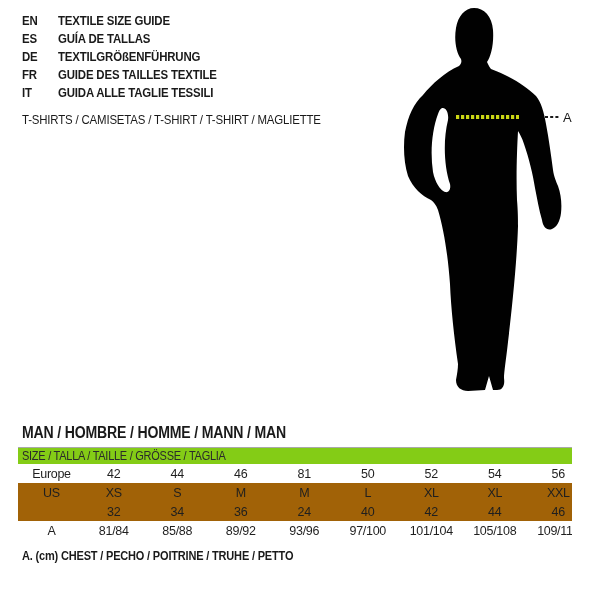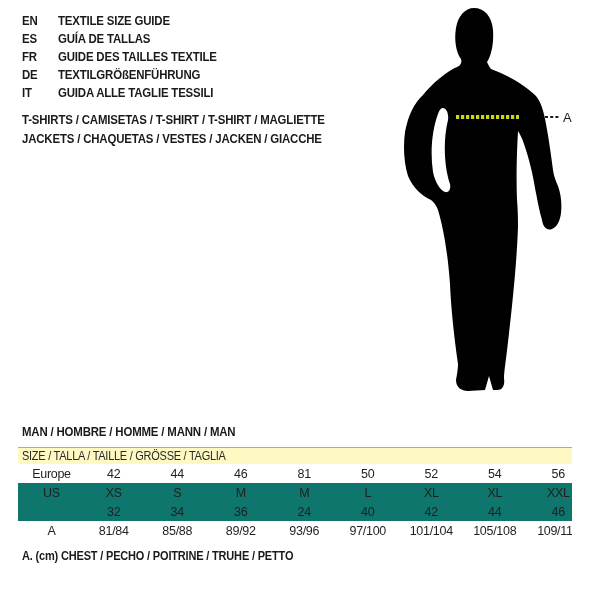"FR" div.lang-row { order: before "DE" -> after "DE" }
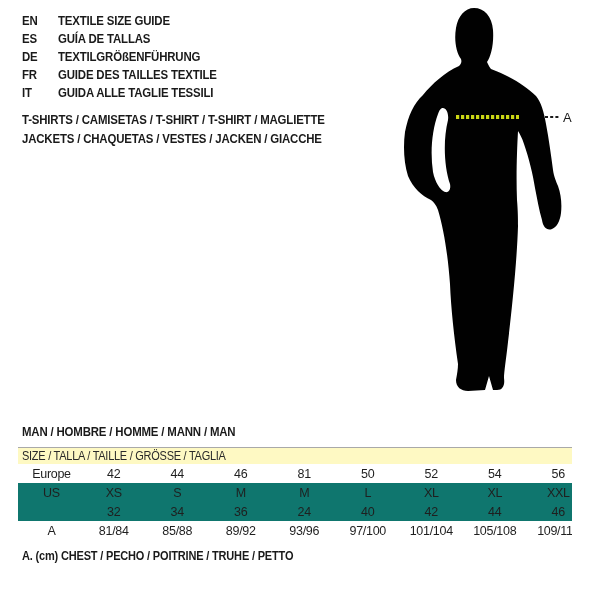"T-SHIRTS / CAMISETAS / T-SHIRT" .categories { font-weight: bold -> normal }
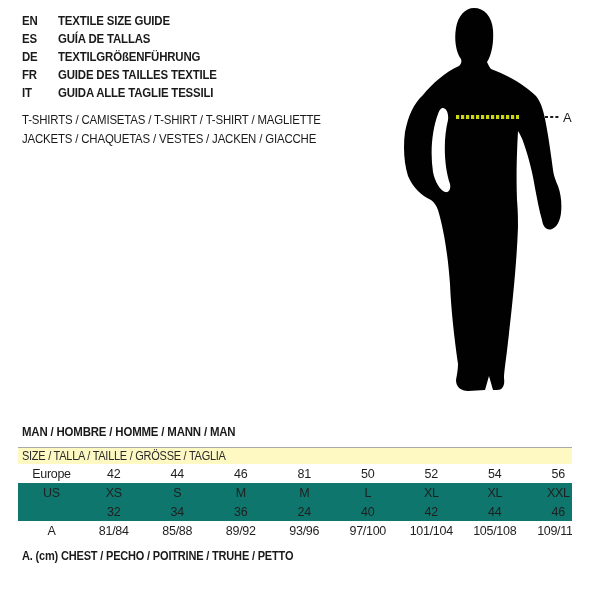"JACKETS / CHAQUETAS / VESTES" div.cat-line { html: <div><span>JACKETS / CHAQUETAS / VESTES / JACKEN / GIACCHE</span></div> -> none }
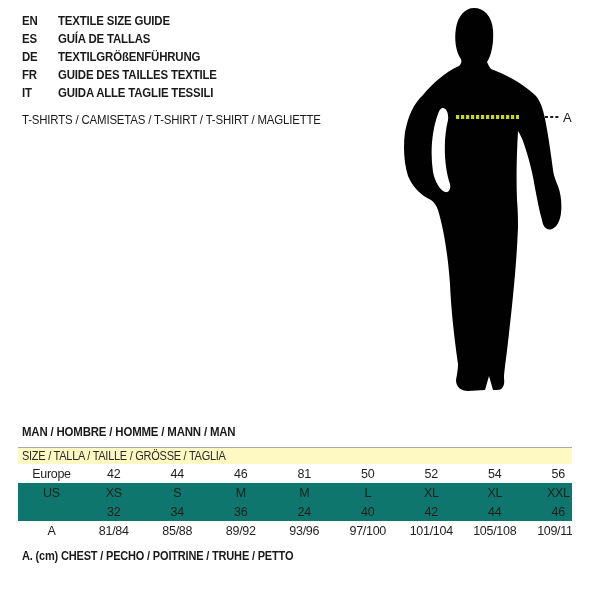"MAN / HOMBRE / HOMME" .gender-heading { font-size: 13px -> 16px }
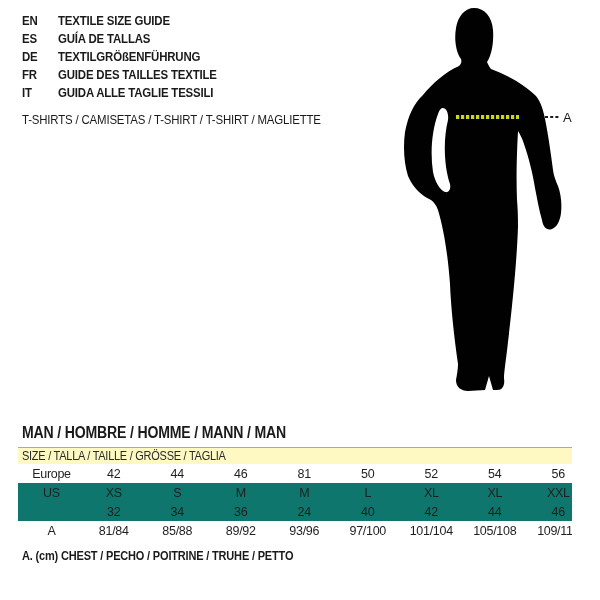"SIZE / TALLA / TAILLE" .size-table thead th { background: #fef9c3 -> #84cc16 }
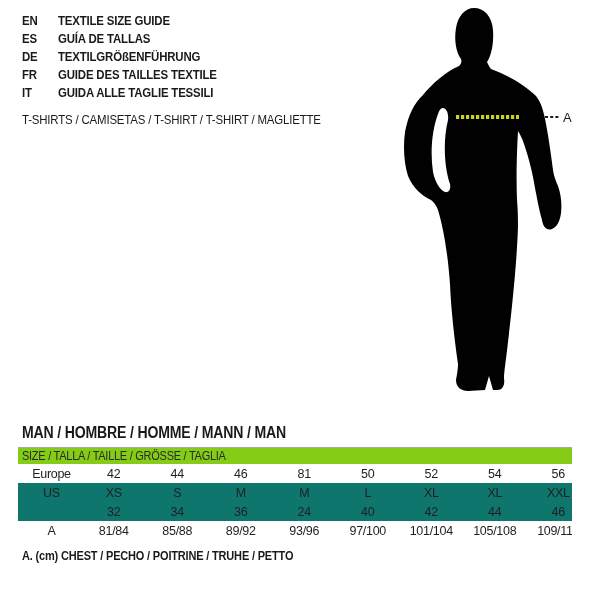"US" .size-table tr.shaded th,.size-table tr.shaded td { background: #0f766e -> #a16207 }
